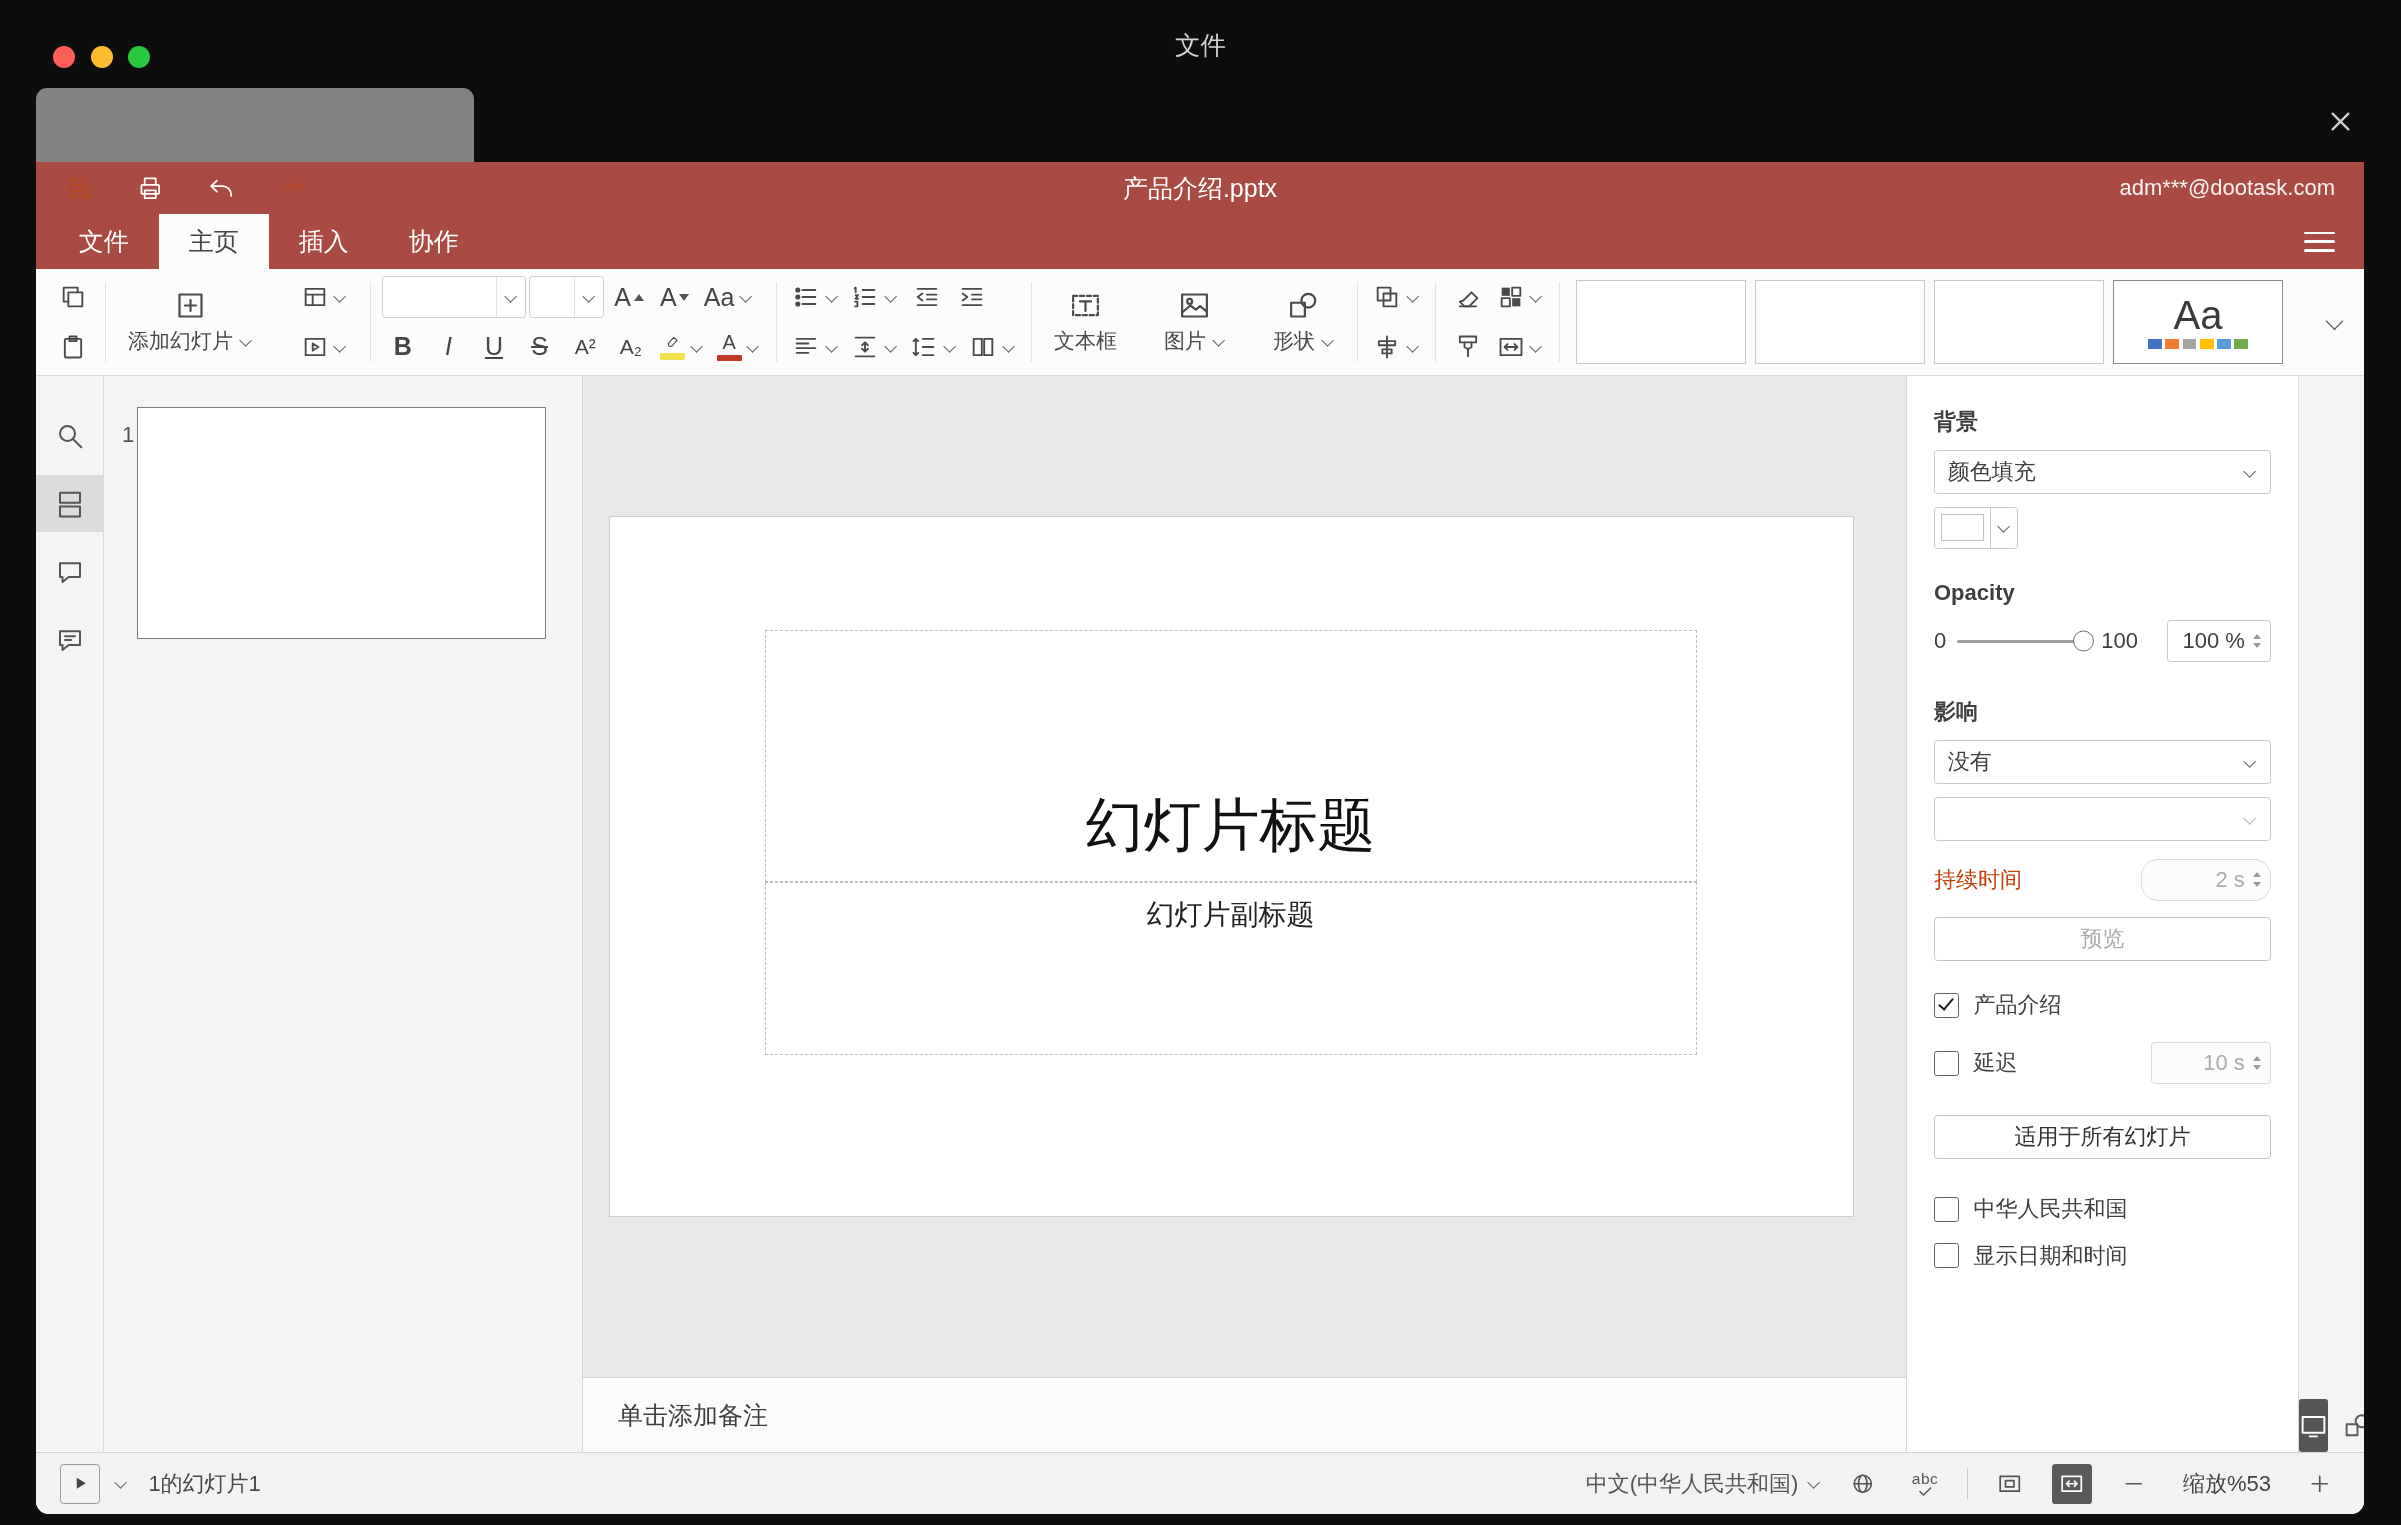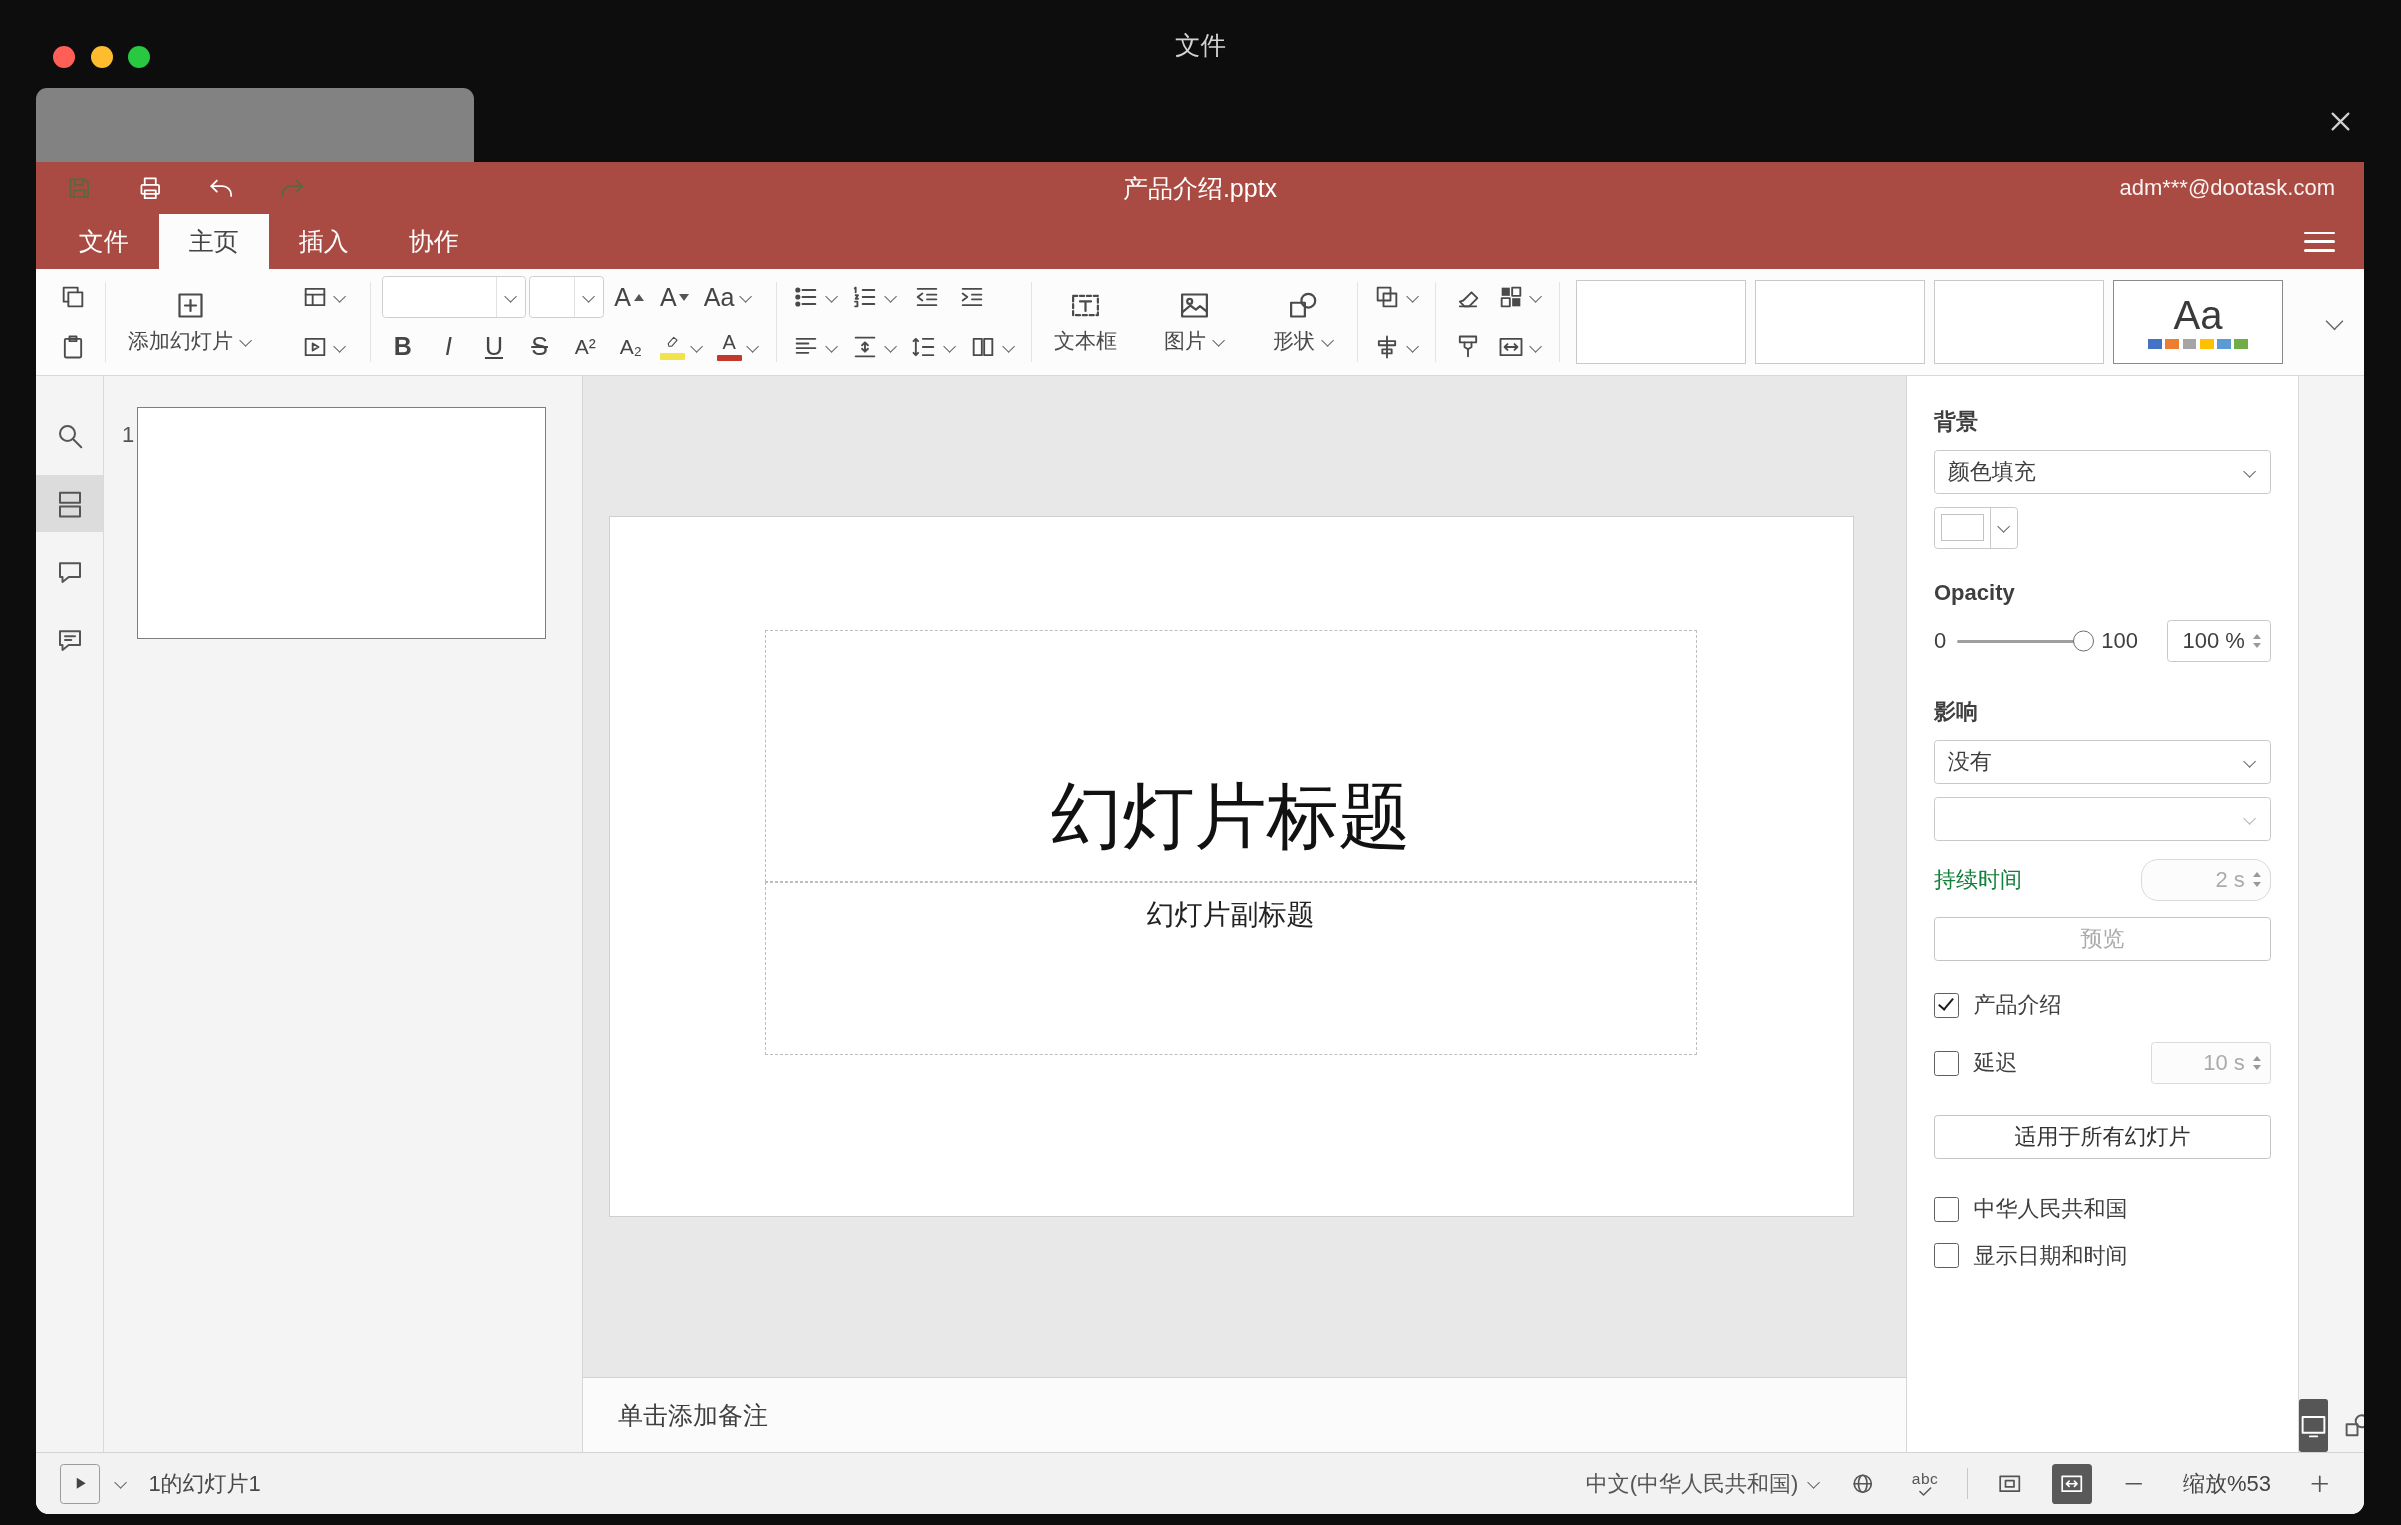"幻灯片标题" .ph-title { font-size: 72px -> 58px }
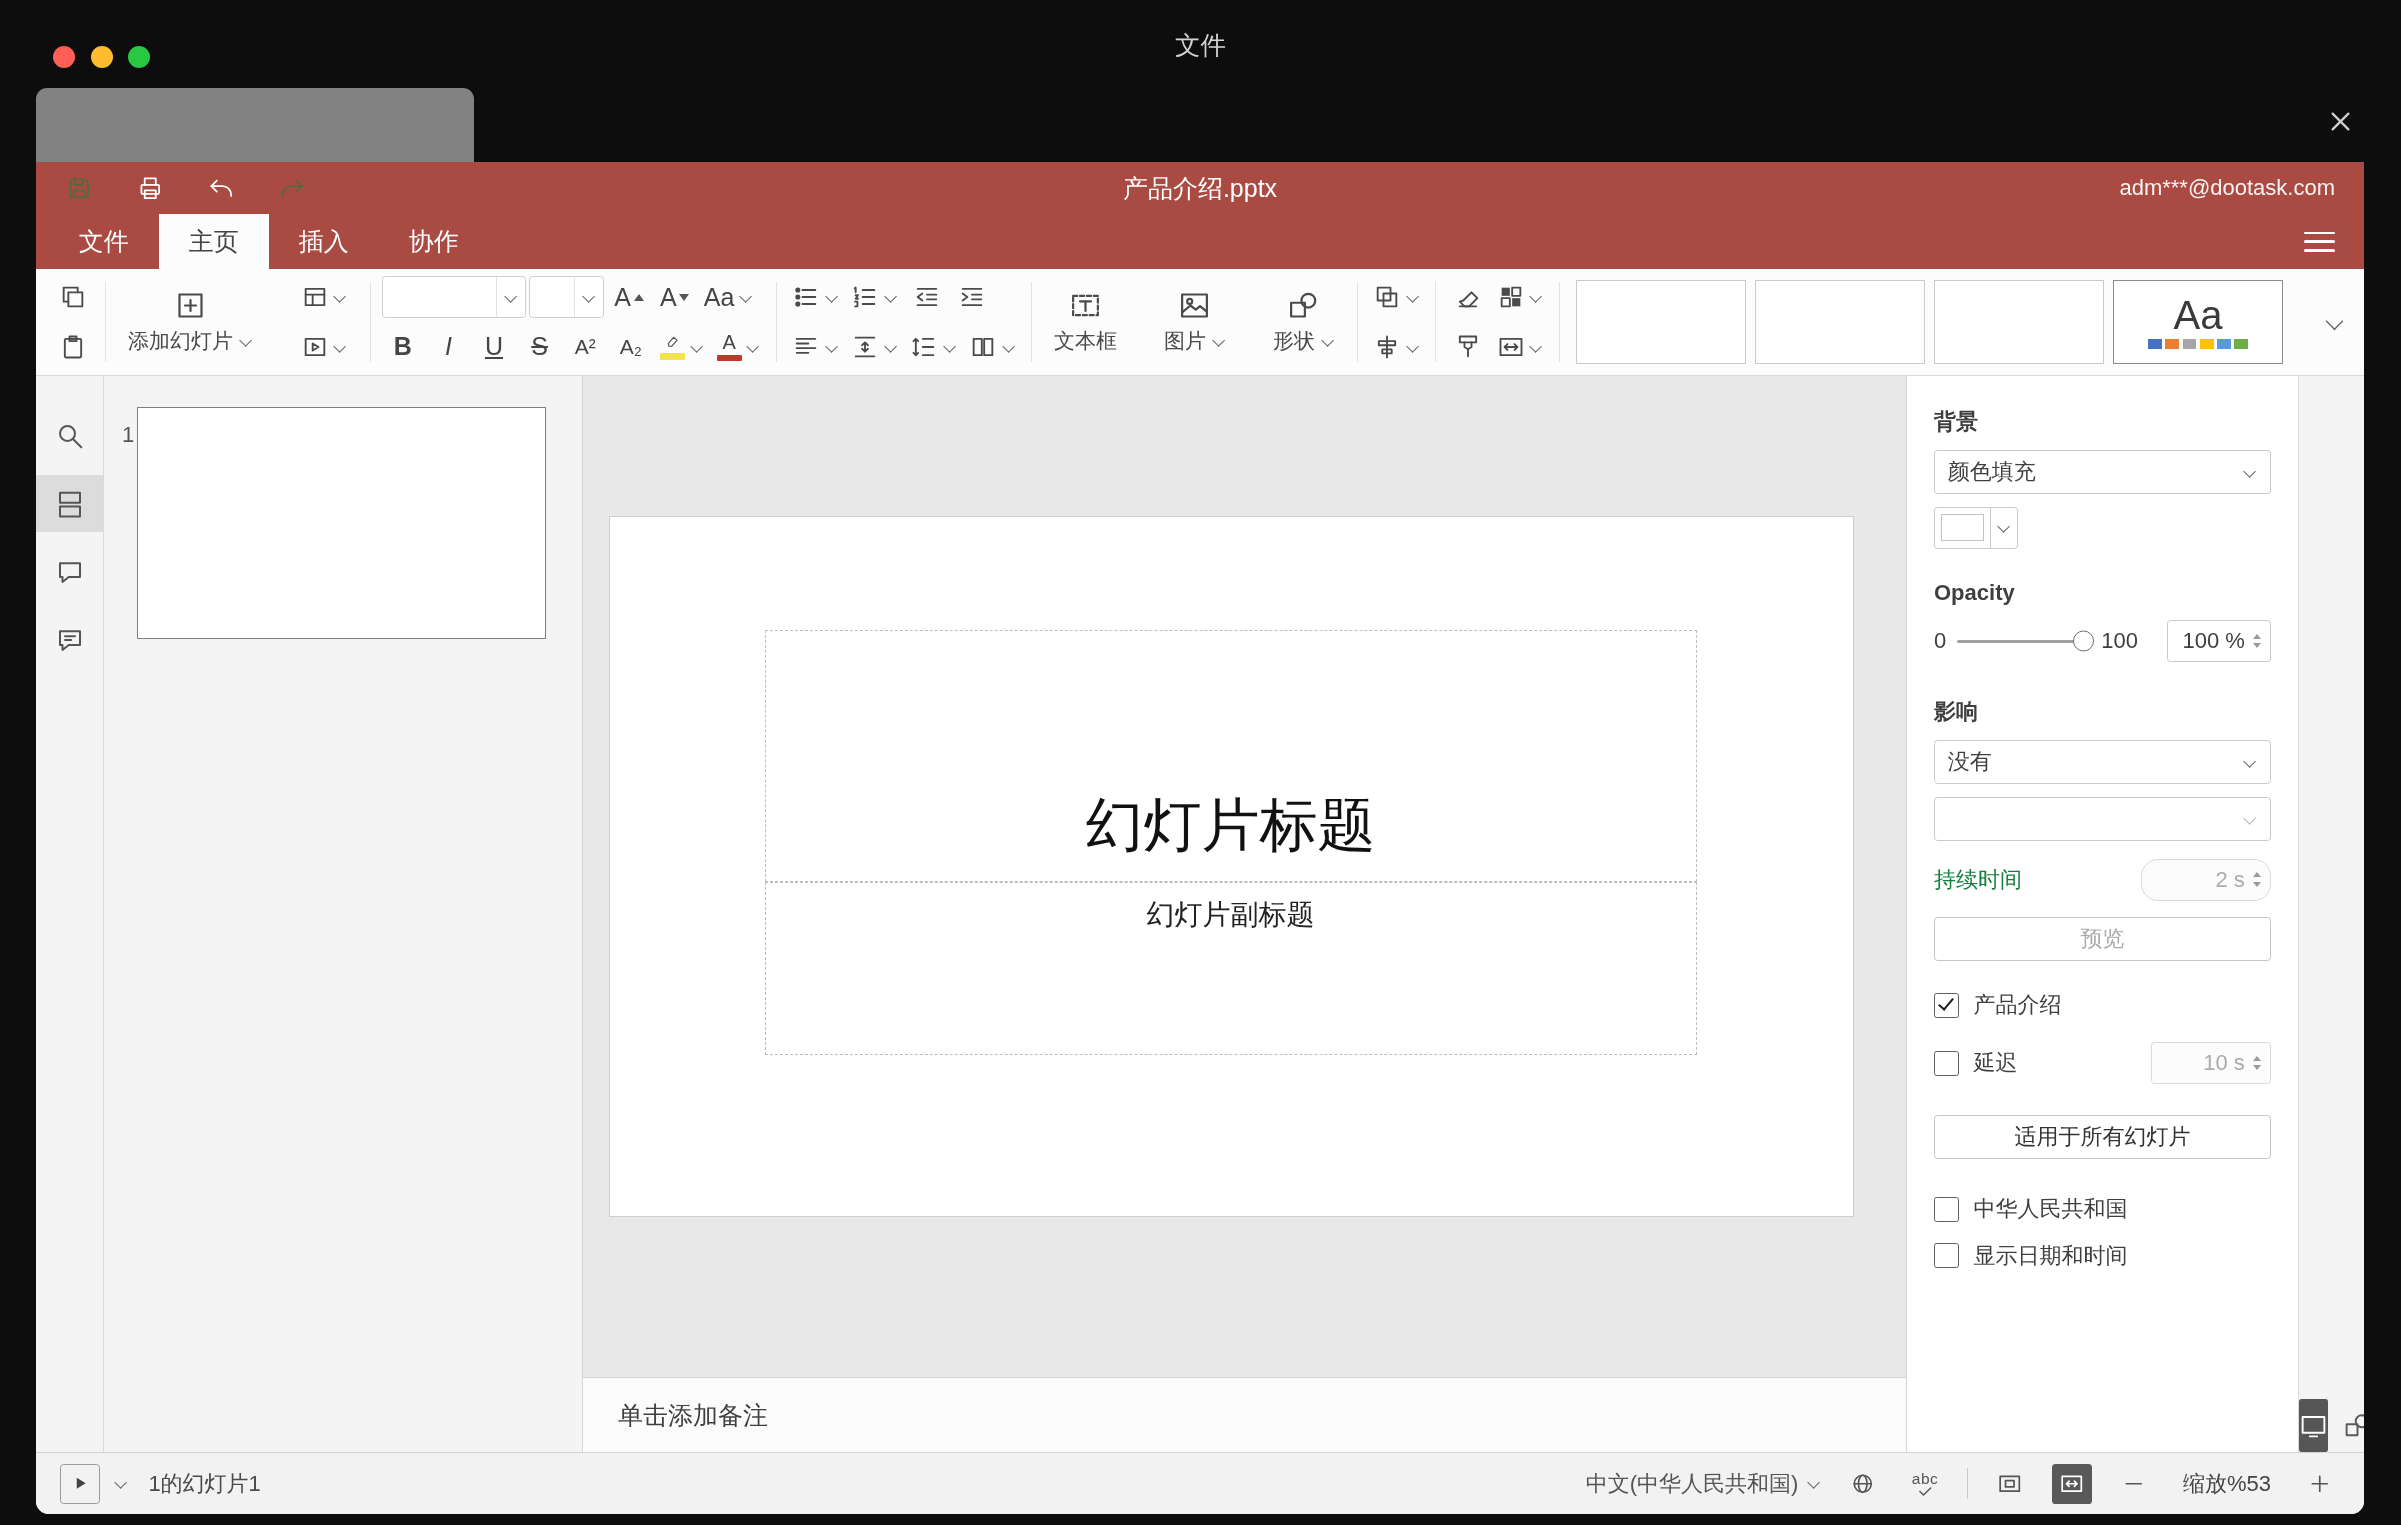"持续时间" .dim { color: #15803d -> #c2410c }
